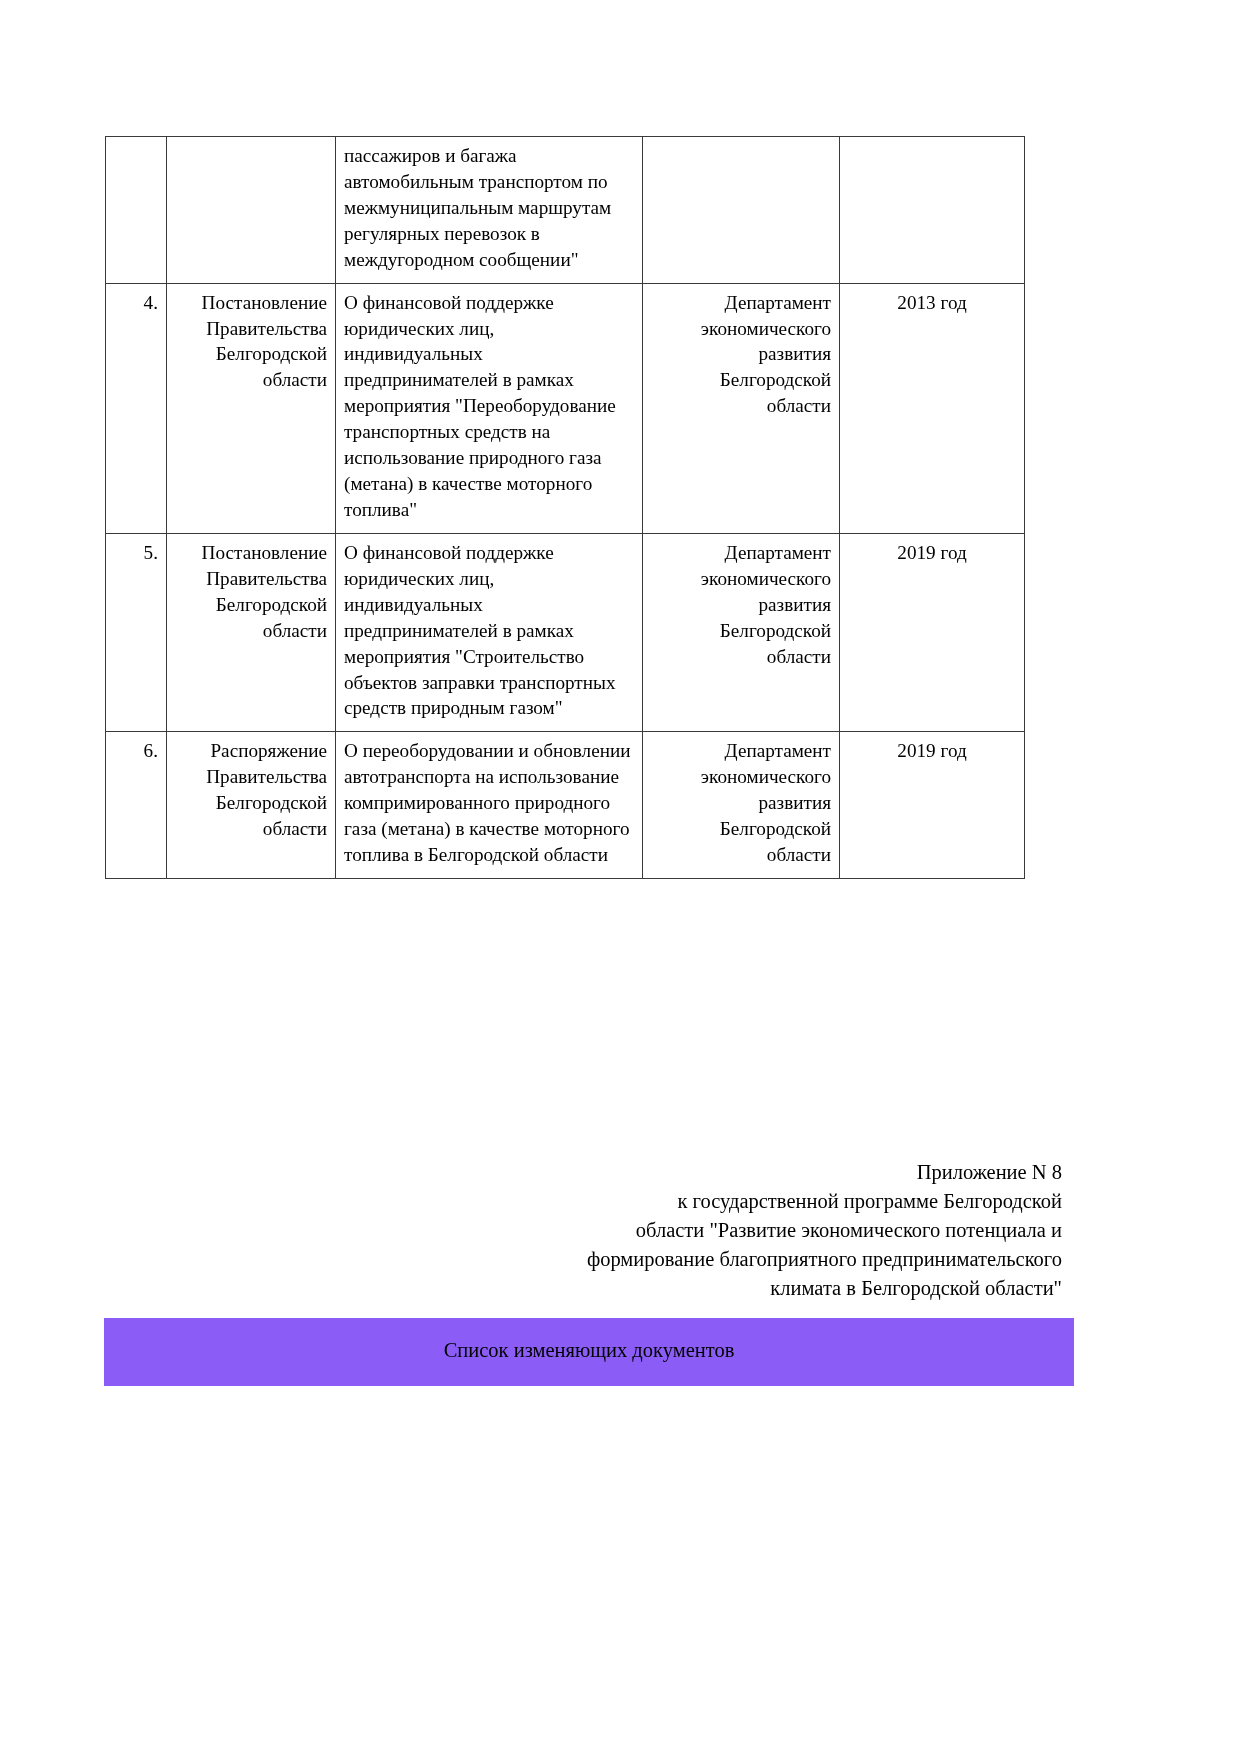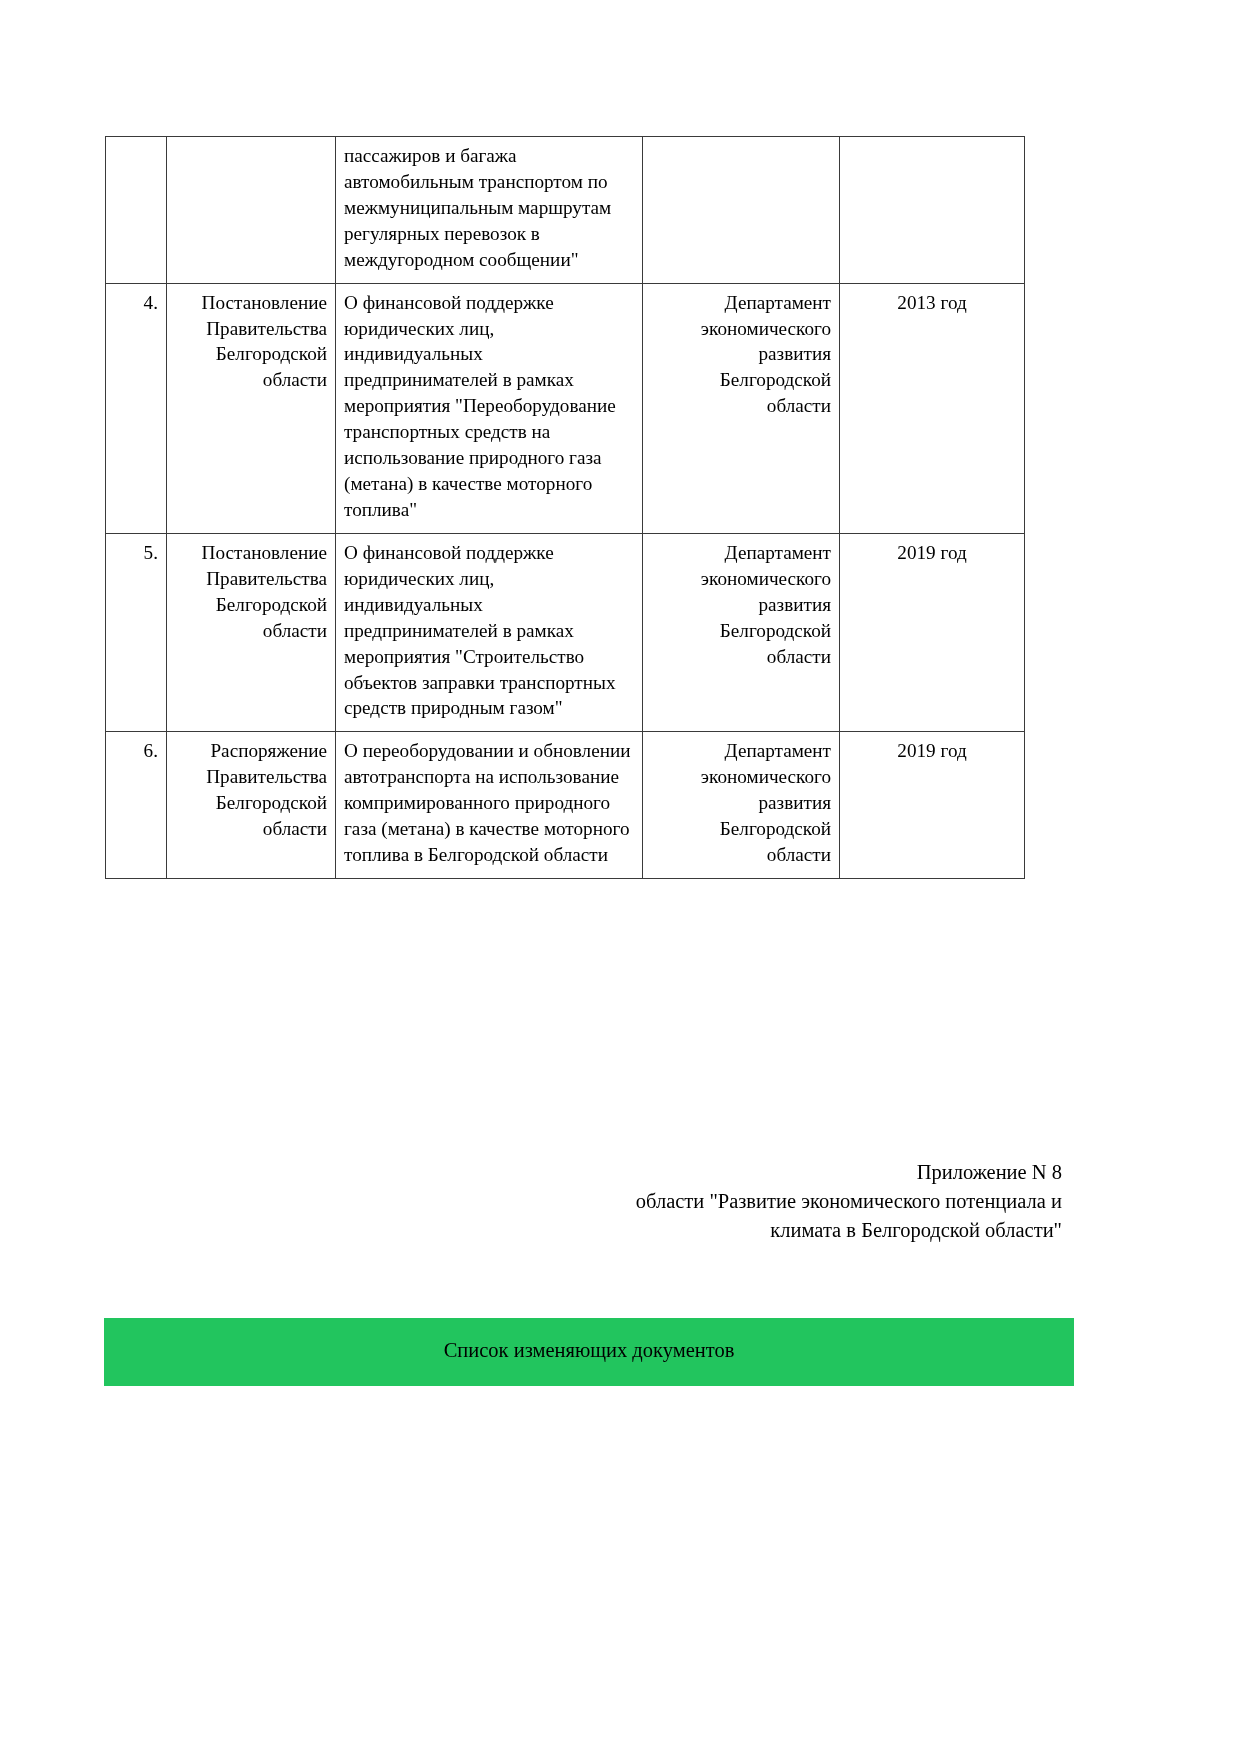"к государственной программе Белгородской" div { html: none -> <div>к государственной программе Белгородской</div> }
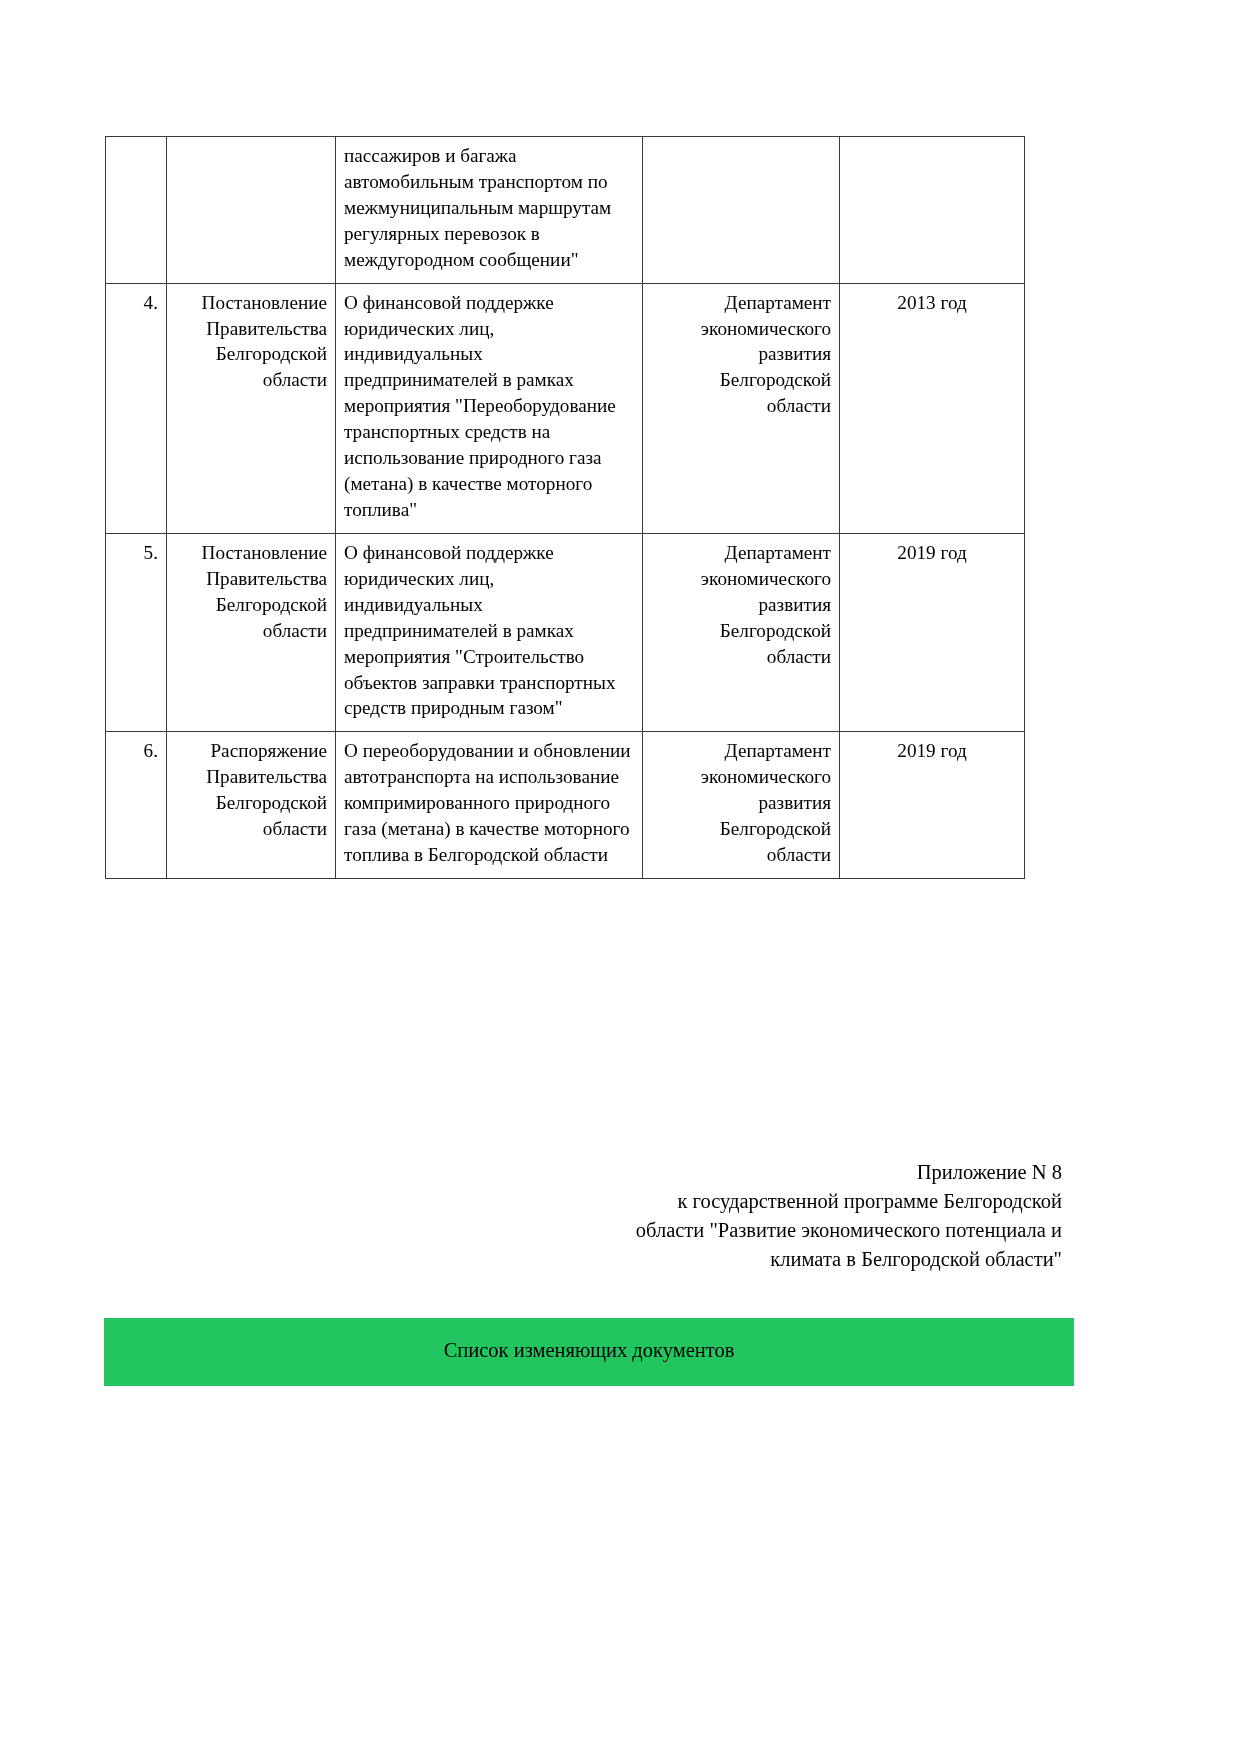"формирование благоприятного" div { html: none -> <div>формирование благоприятного предпринимательского</div> }
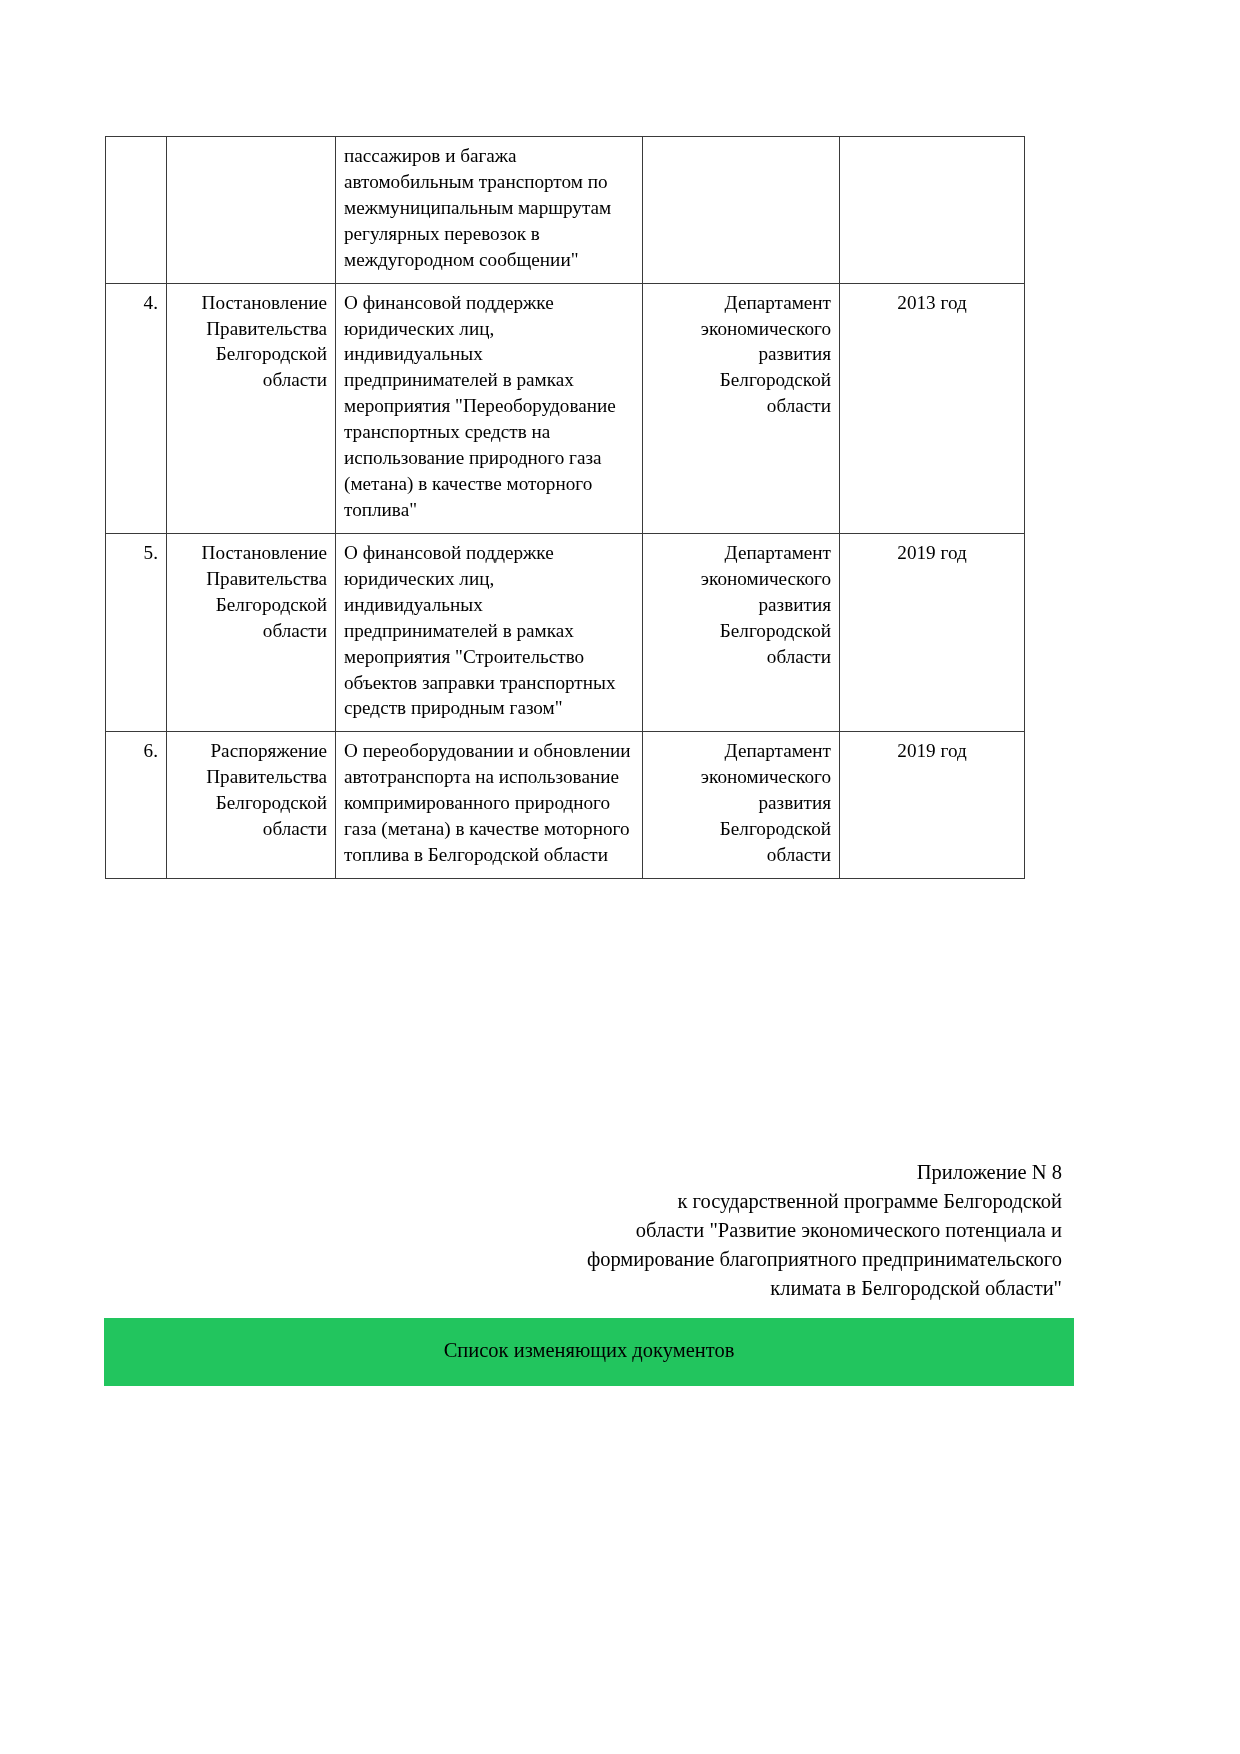"Список изменяющих документов" .note-box { background: #22c55e -> #8b5cf6 }
